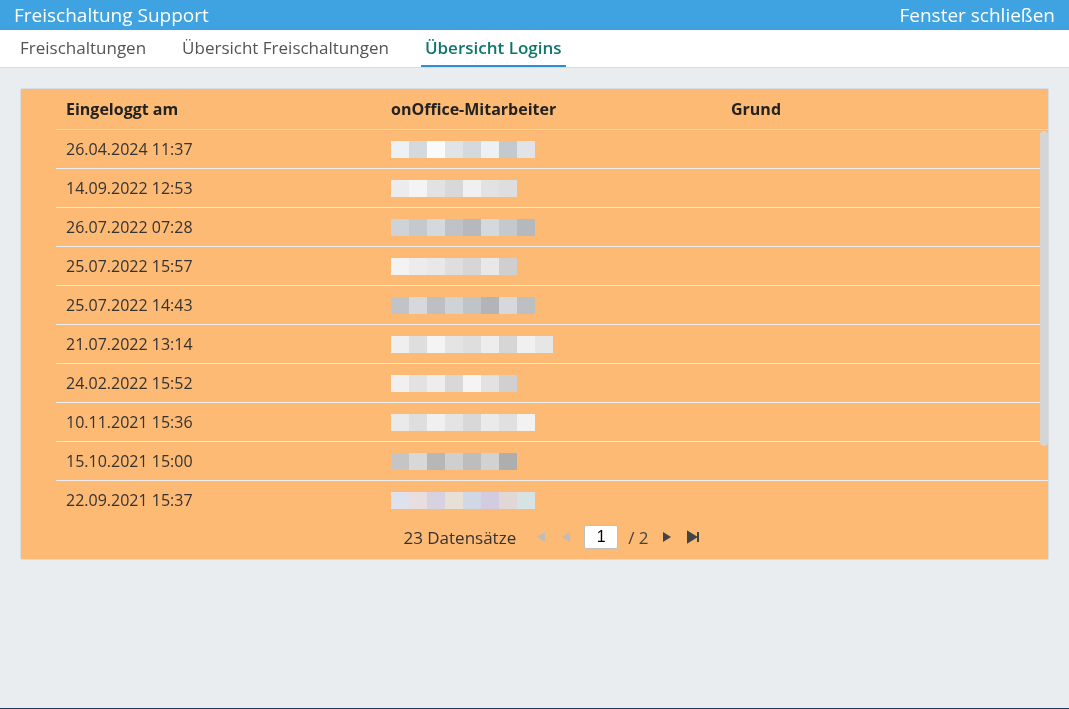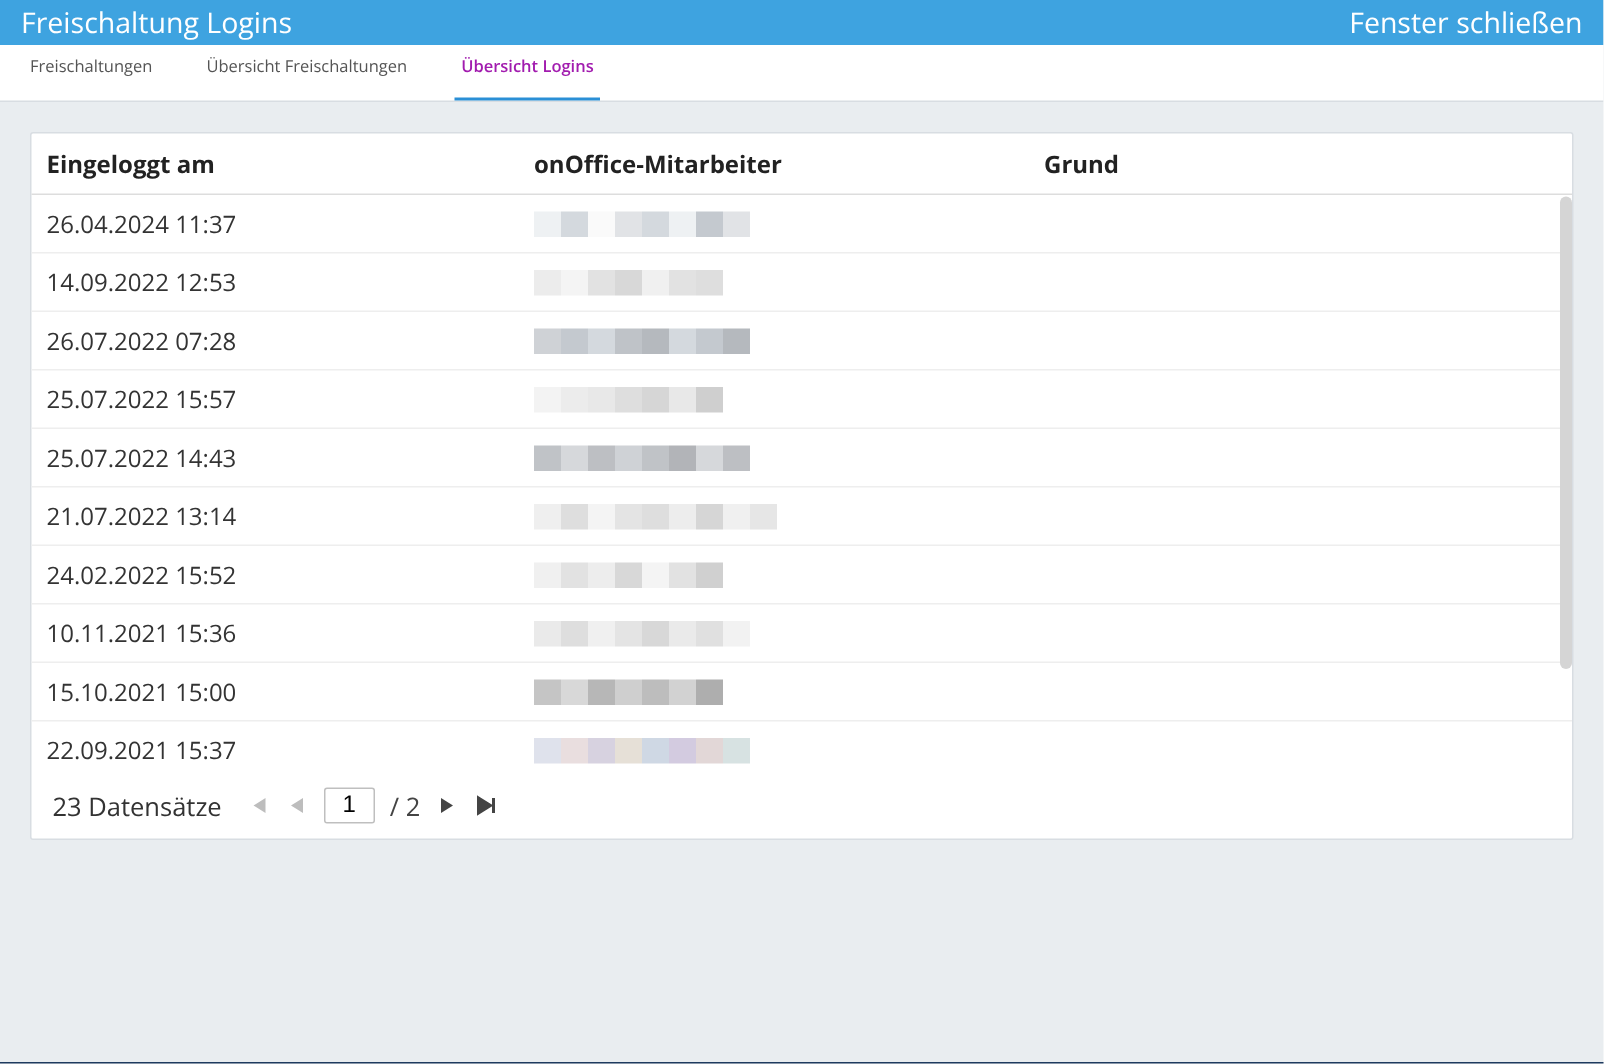"Freischaltung Logins" span { text: Logins -> Support }
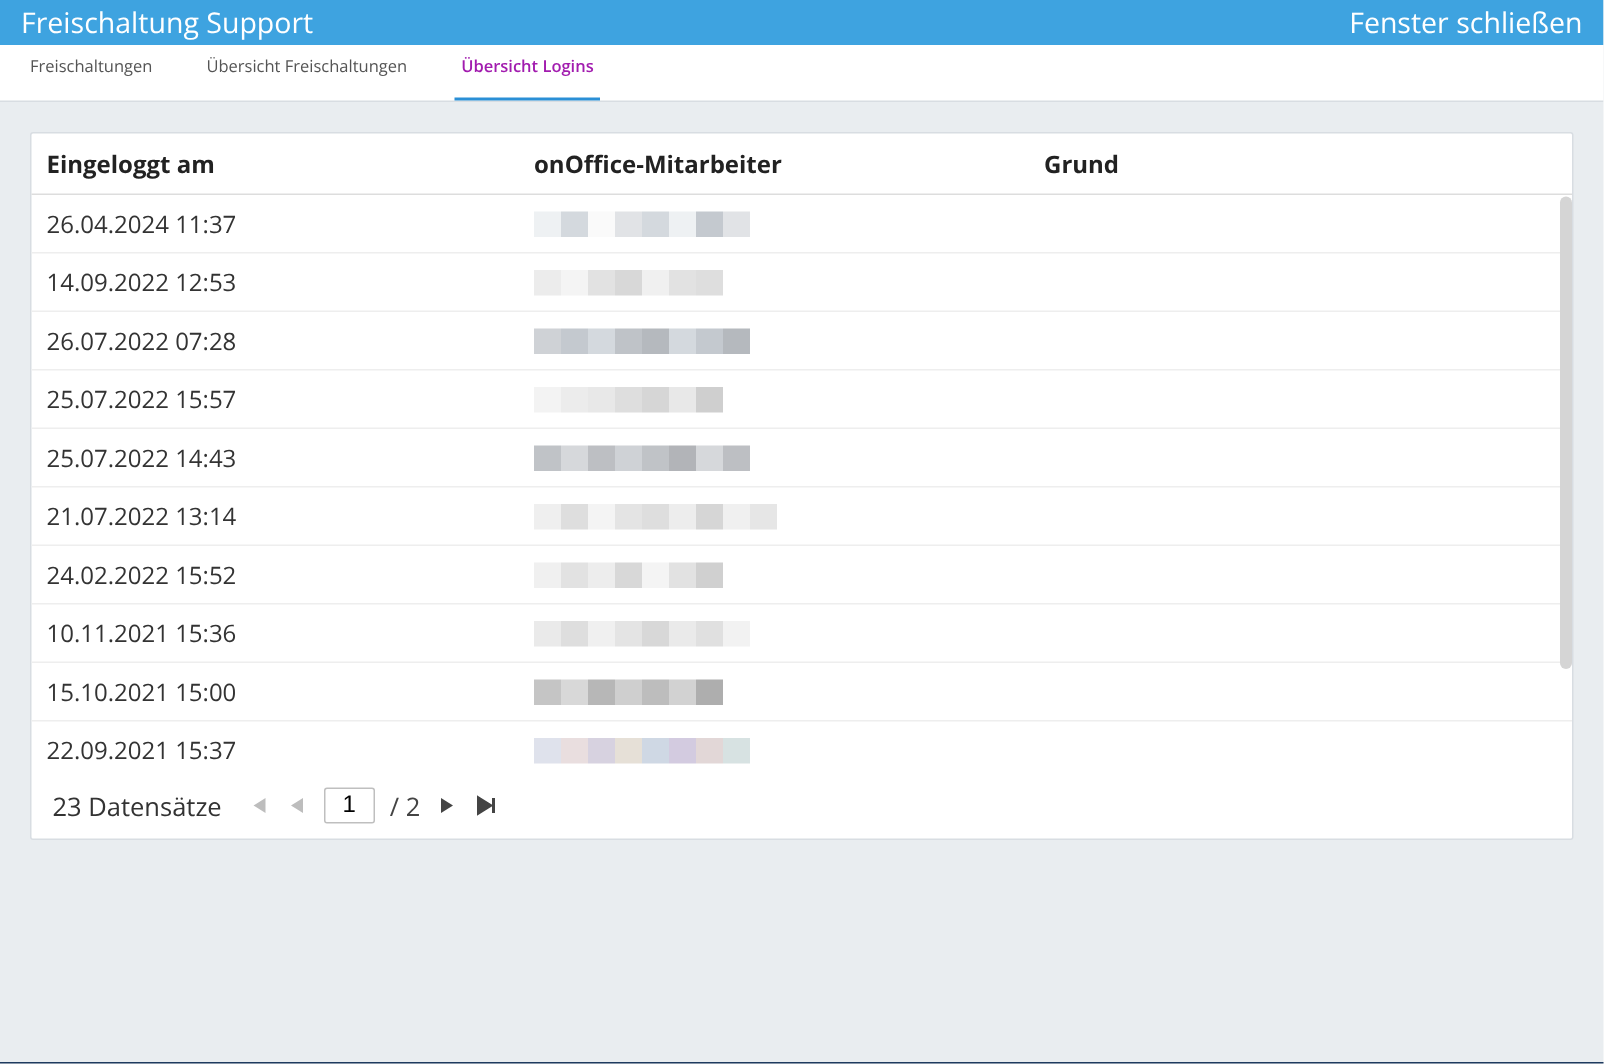"Freischaltungen" .tab { font-size: 11px -> 17px }
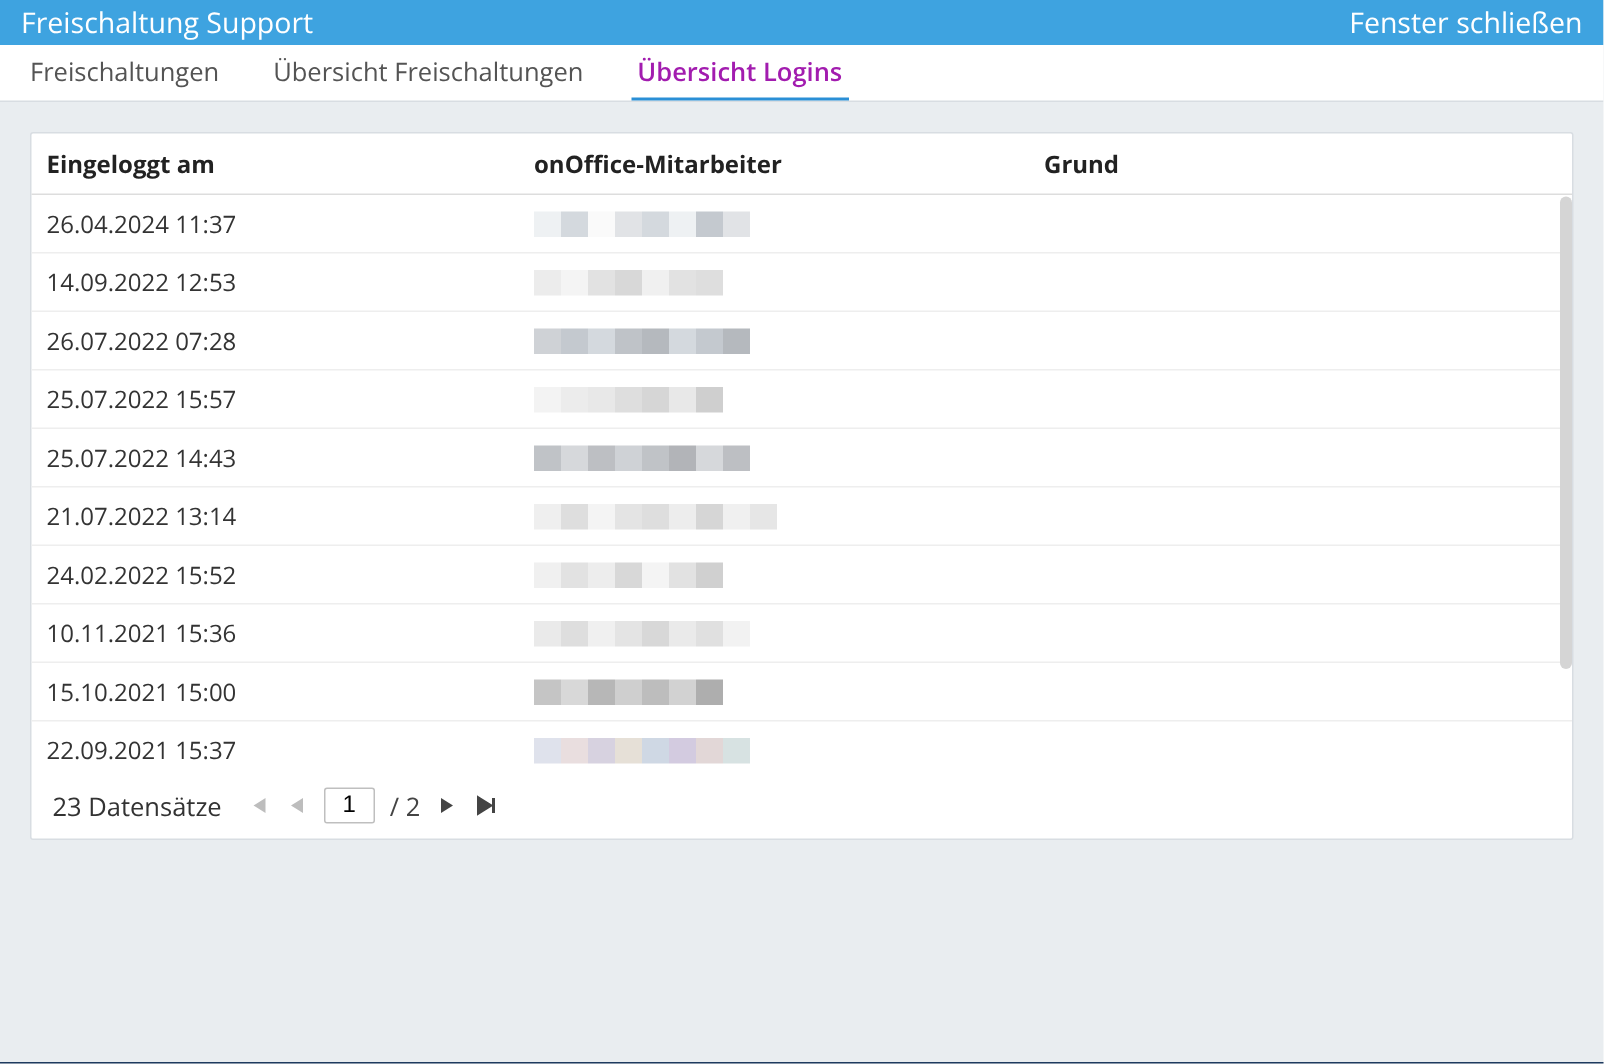"Übersicht Logins" .tab.active { color: #a21caf -> #0f766e }
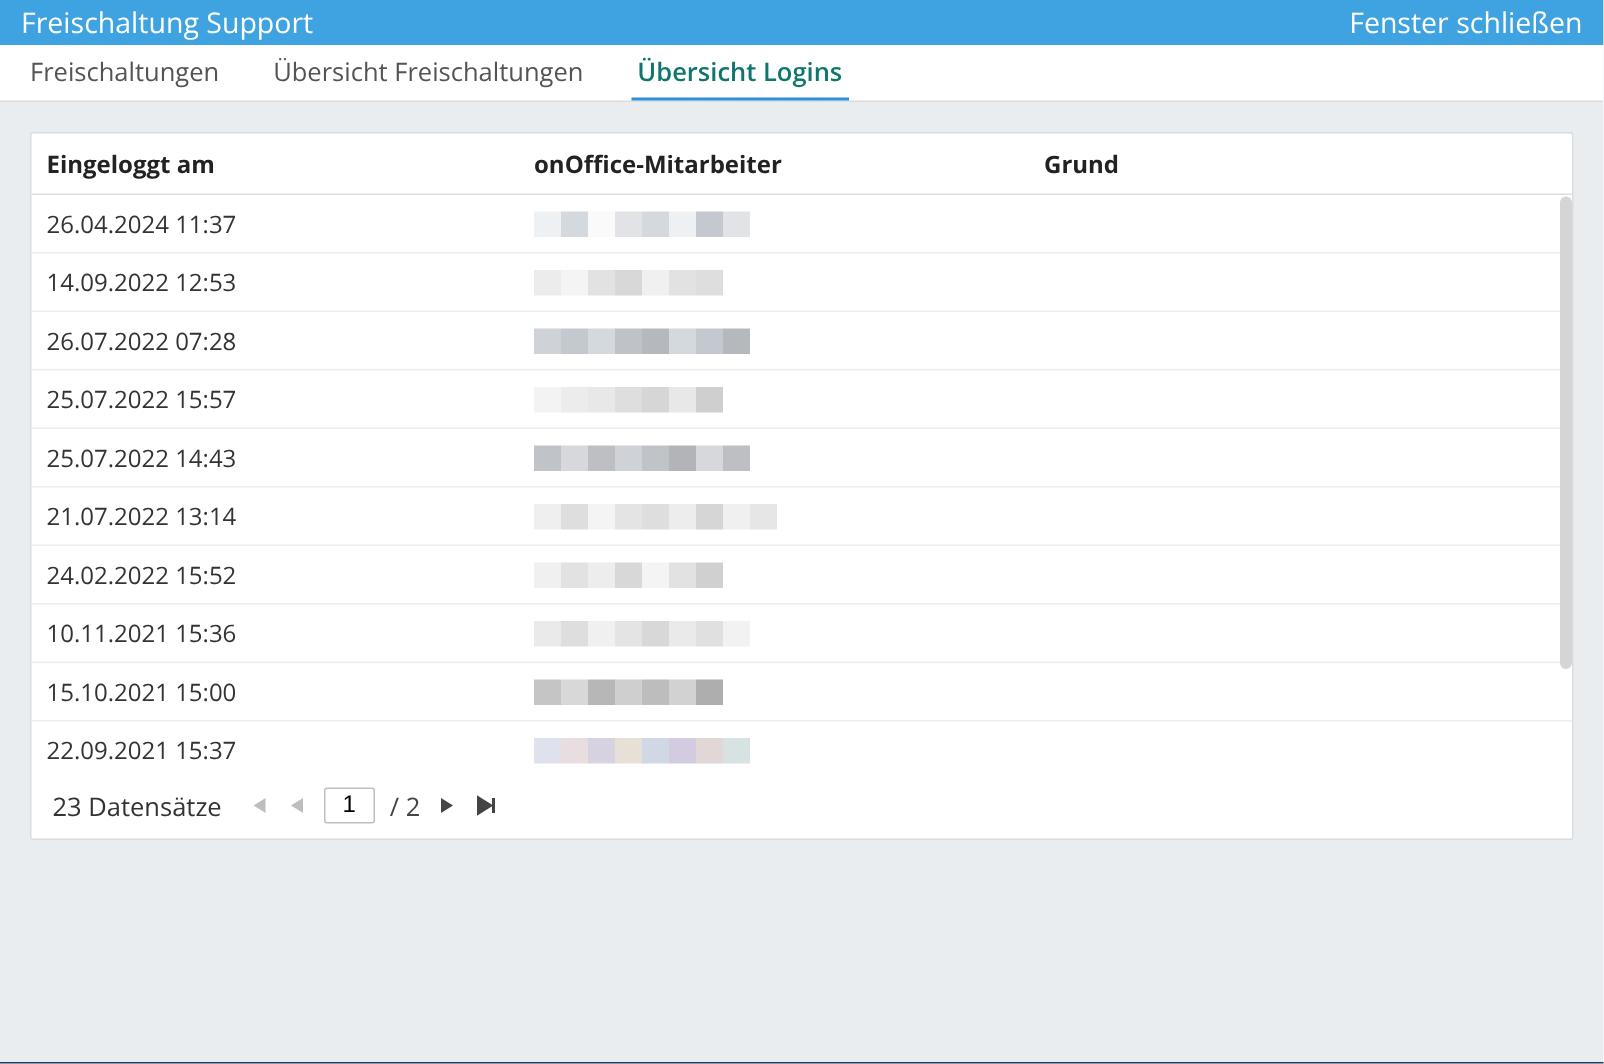"Eingeloggt am" .panel { background: #ffffff -> #fdba74; padding-left: none -> 35px }
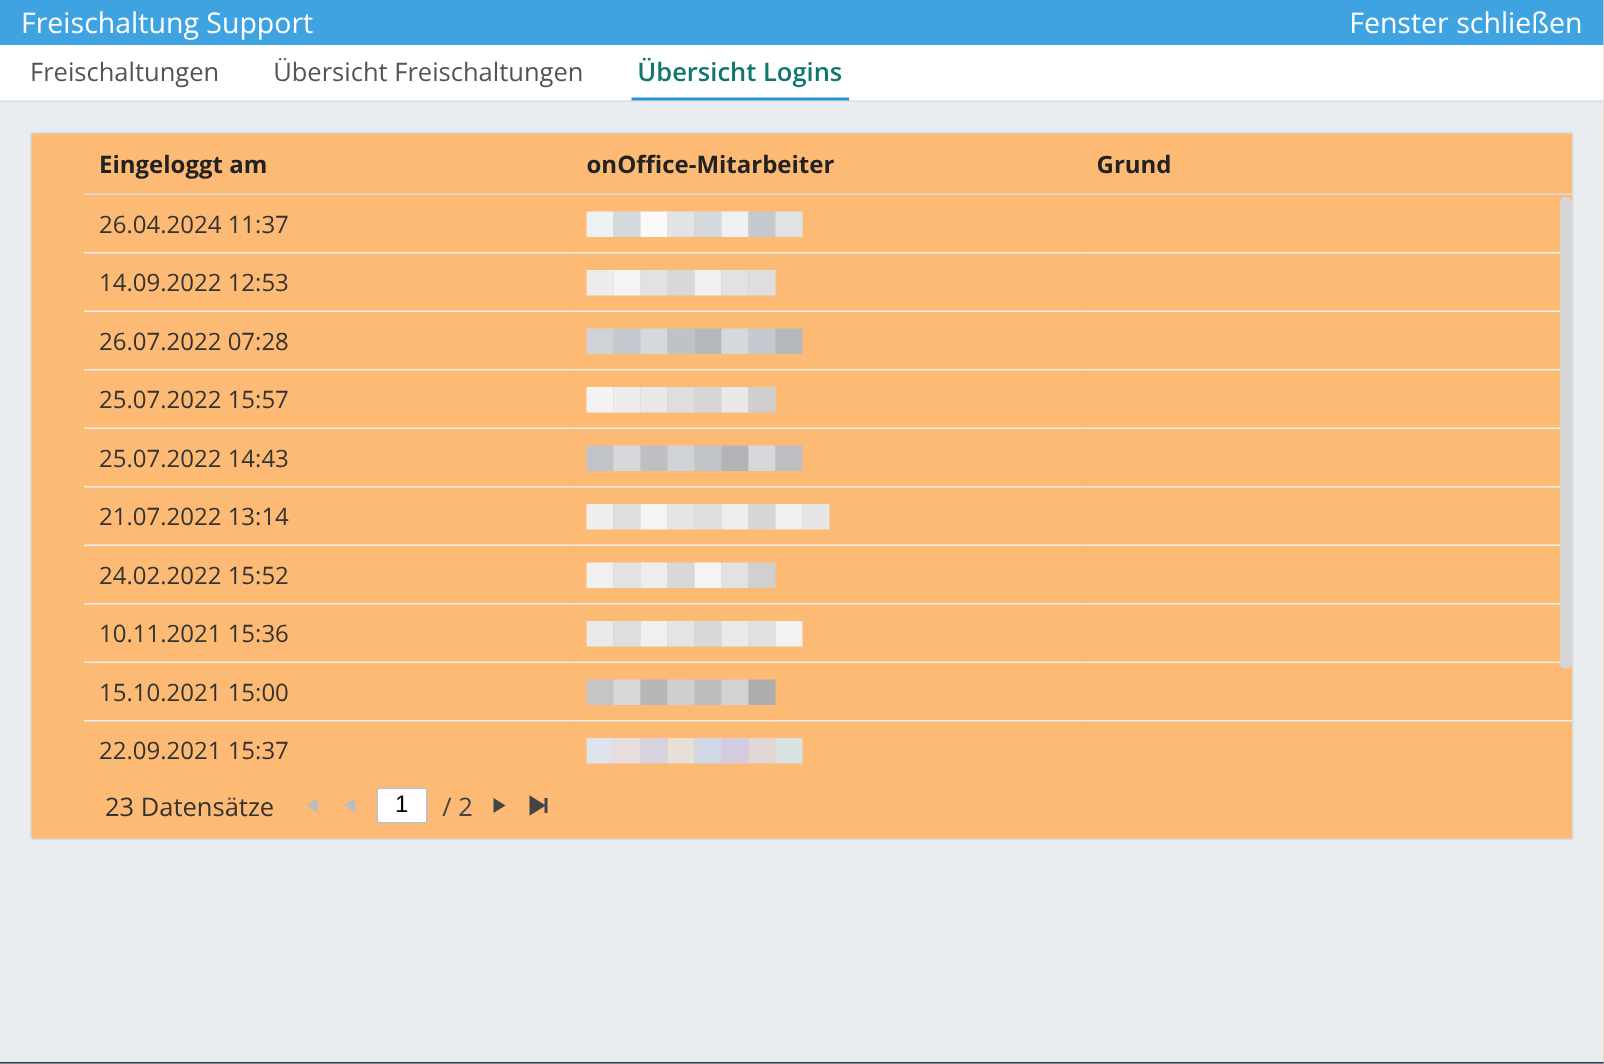"23 Datensätze" .pager { justify-content: flex-start -> center }
